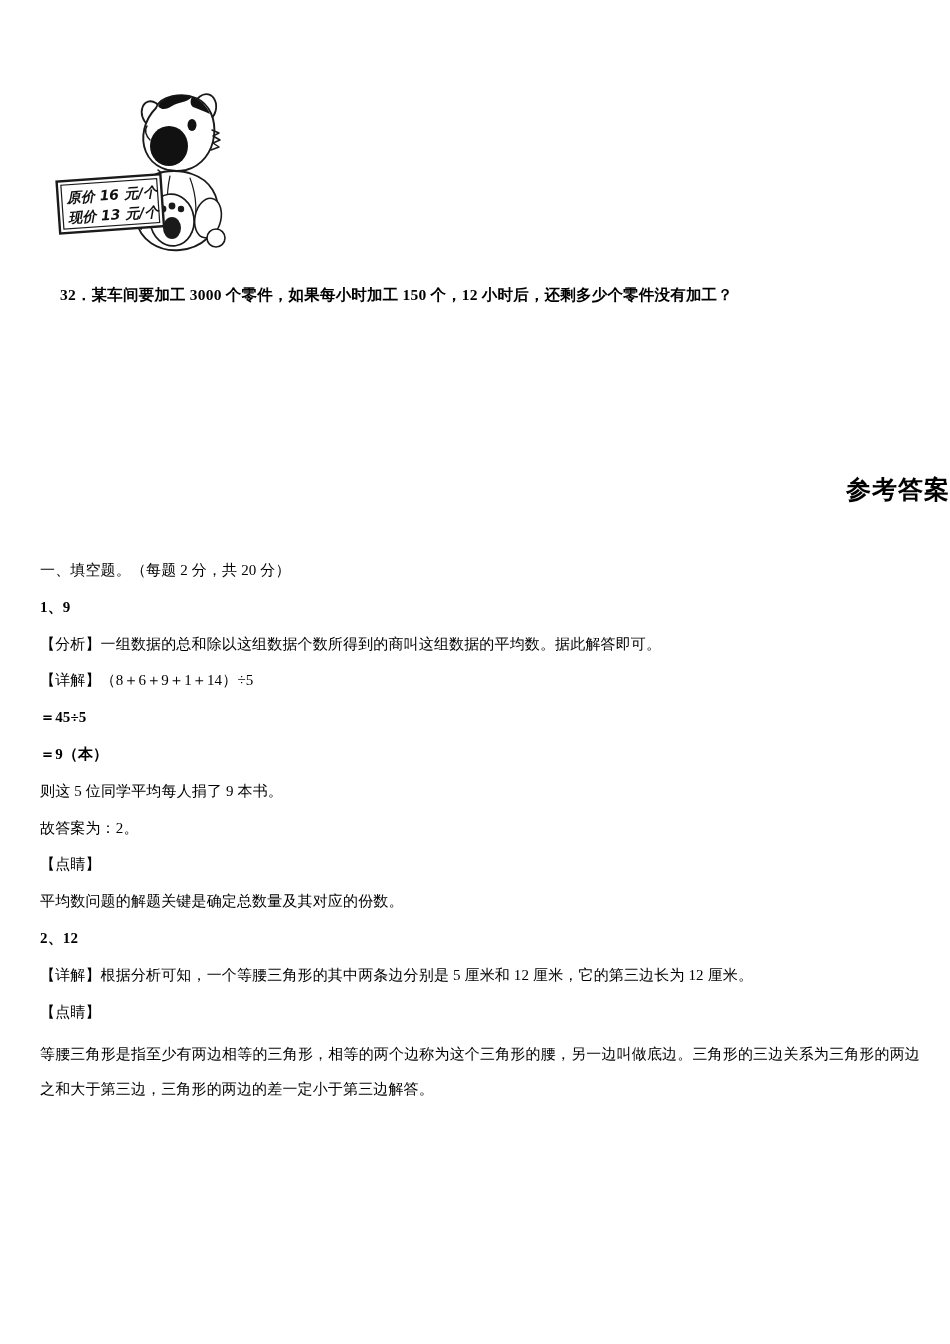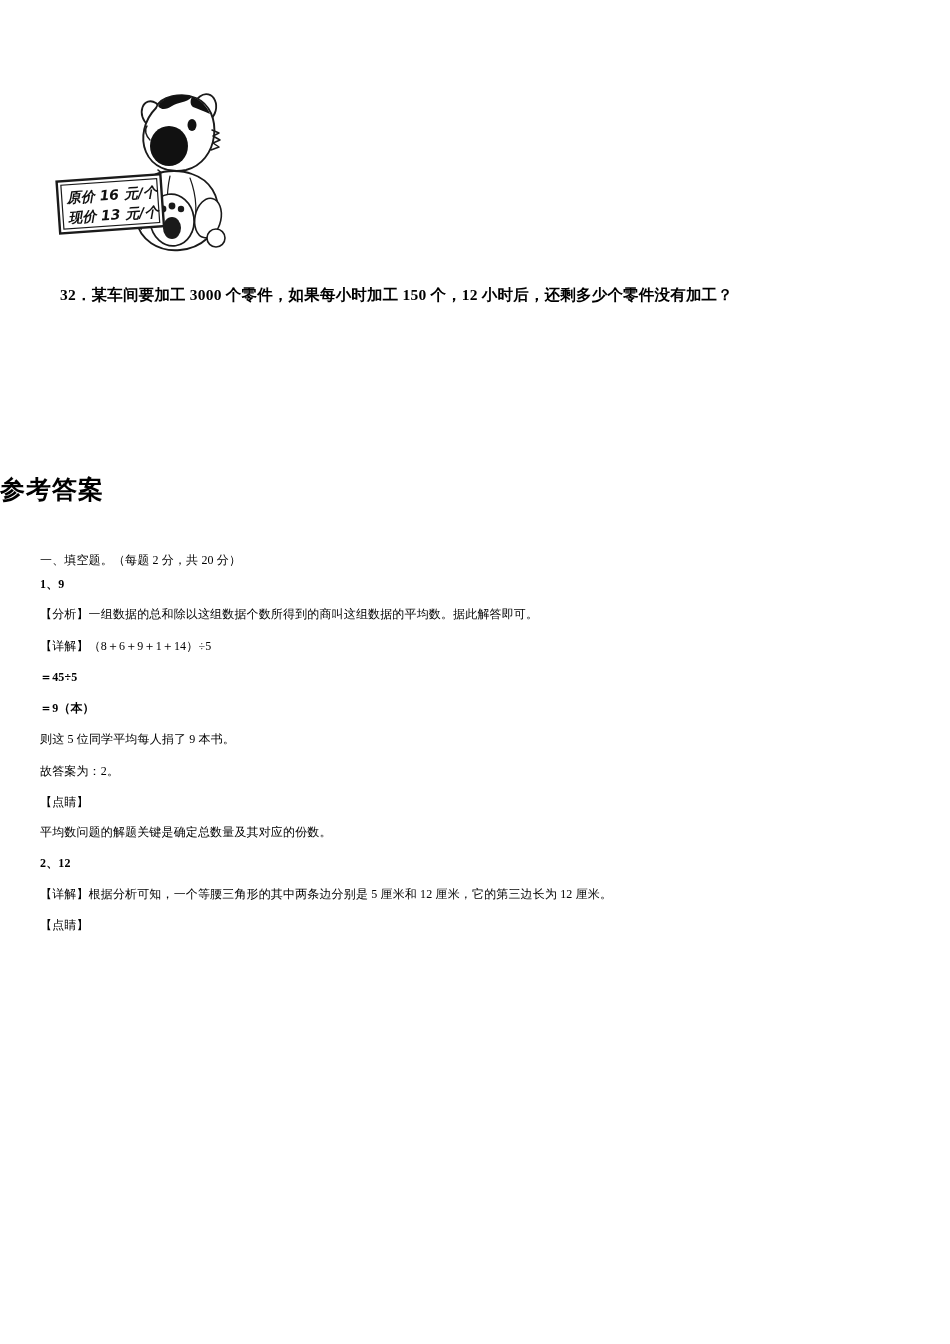"参考答案" .answers-title { text-align: left -> right }
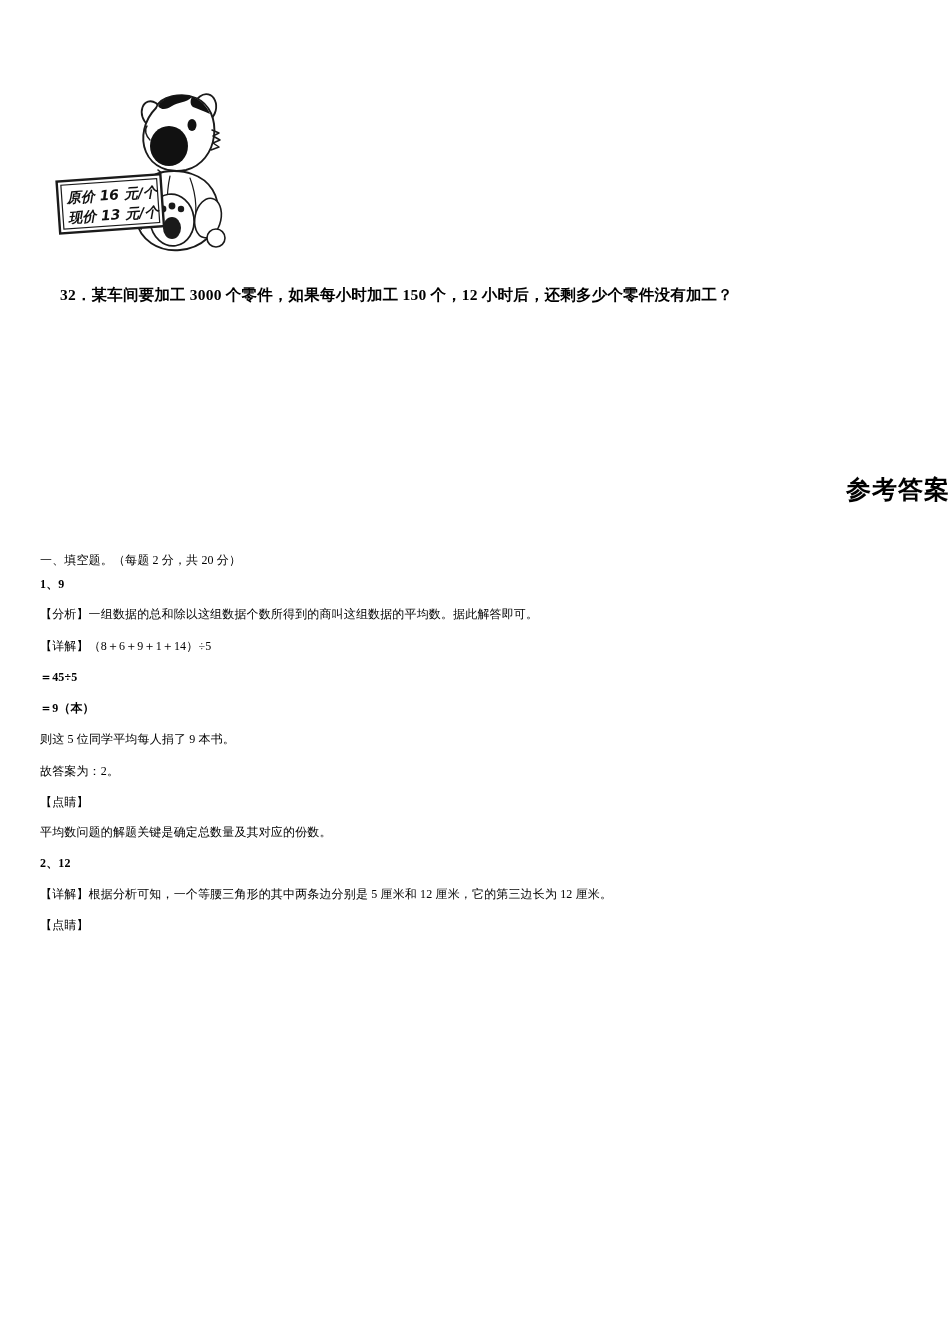"一、填空题。（每题 2 分，共 20 分）" .ln { font-size: 12px -> 15px; margin: 6px 0 13px 0 -> 14px 0 13px 0 }
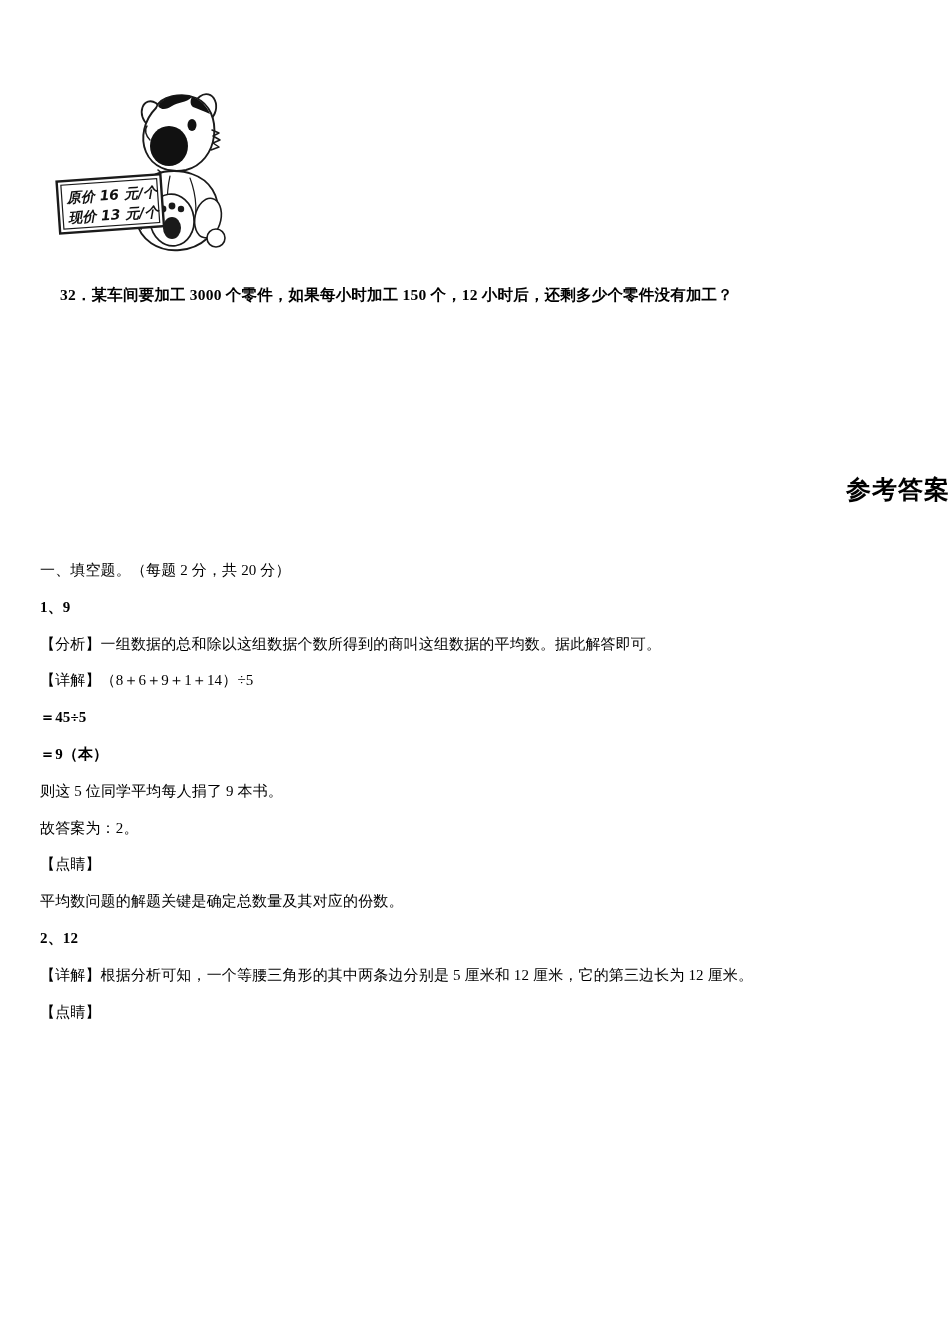"等腰三角形是指至少有两边相等的三角形，相等的两个边称为这个三角形的腰，另一边叫做" div.ln { html: none -> <div>等腰三角形是指至少有两边相等的三角形，相等的两个边称为这个三角形的腰，另一边叫做底边。三角形的三边关系为三角形的两边之和大于第三边，三角形的两边的差一定小于第三边解答。</div> }
